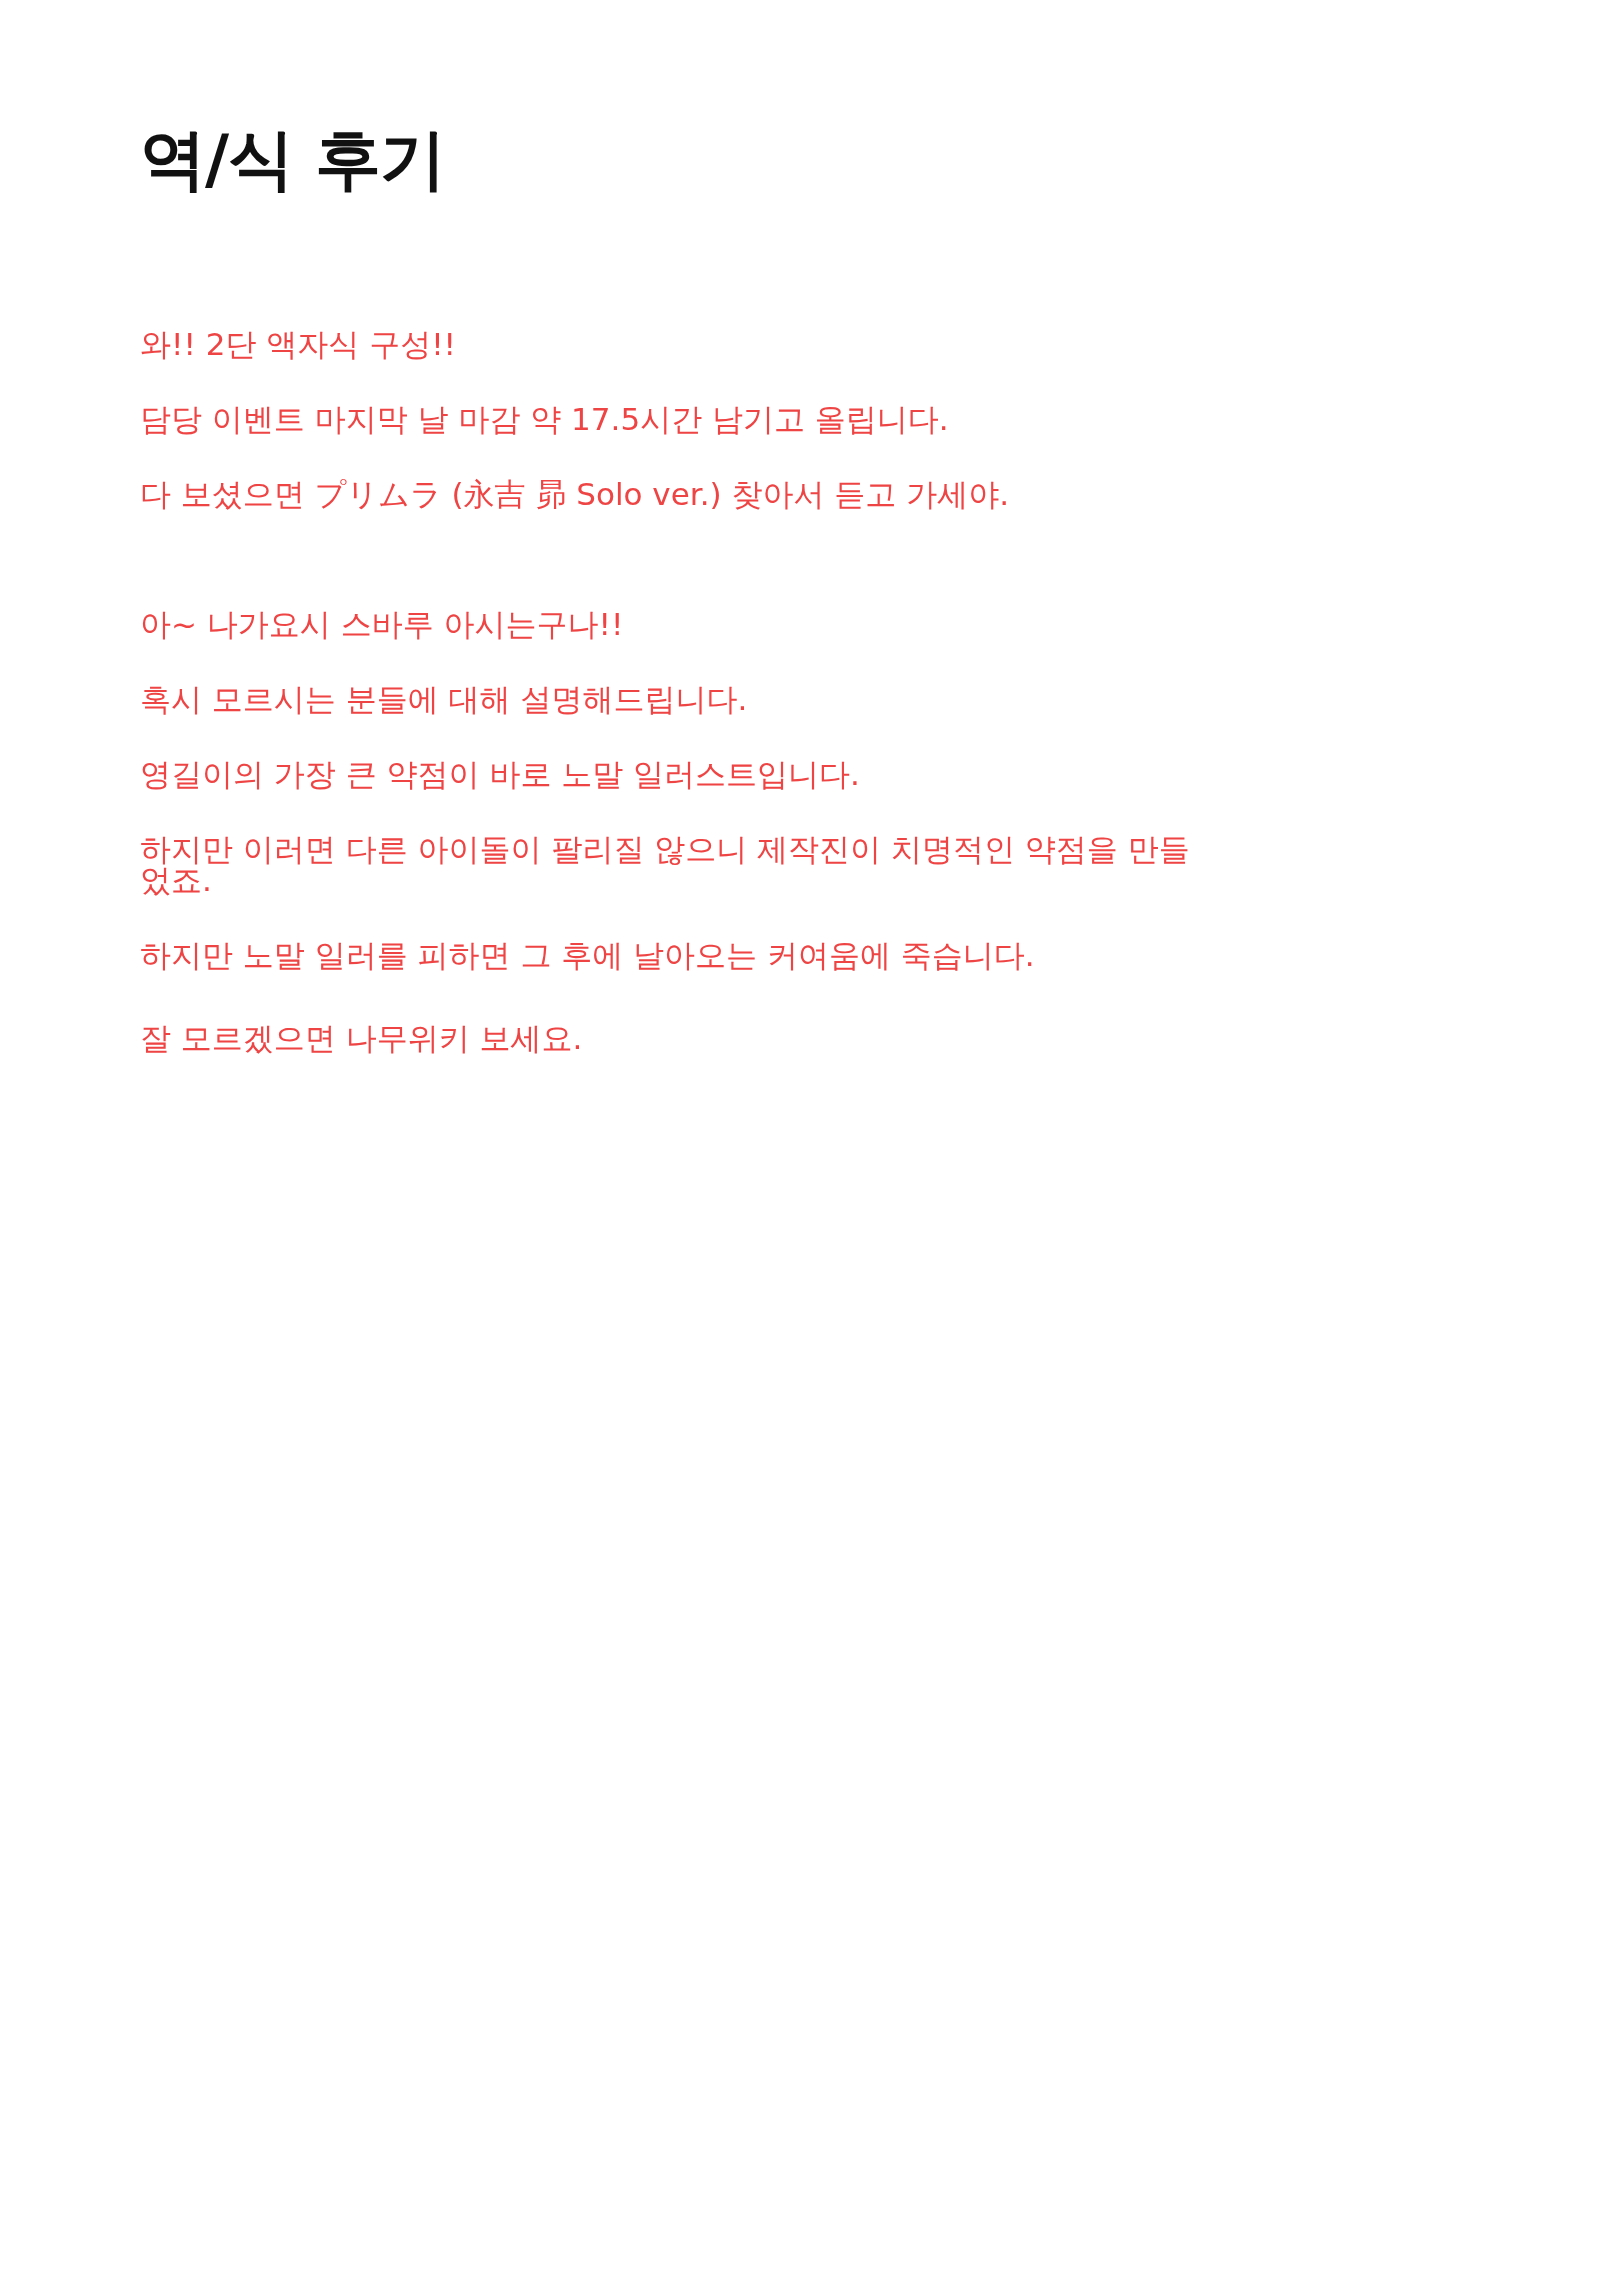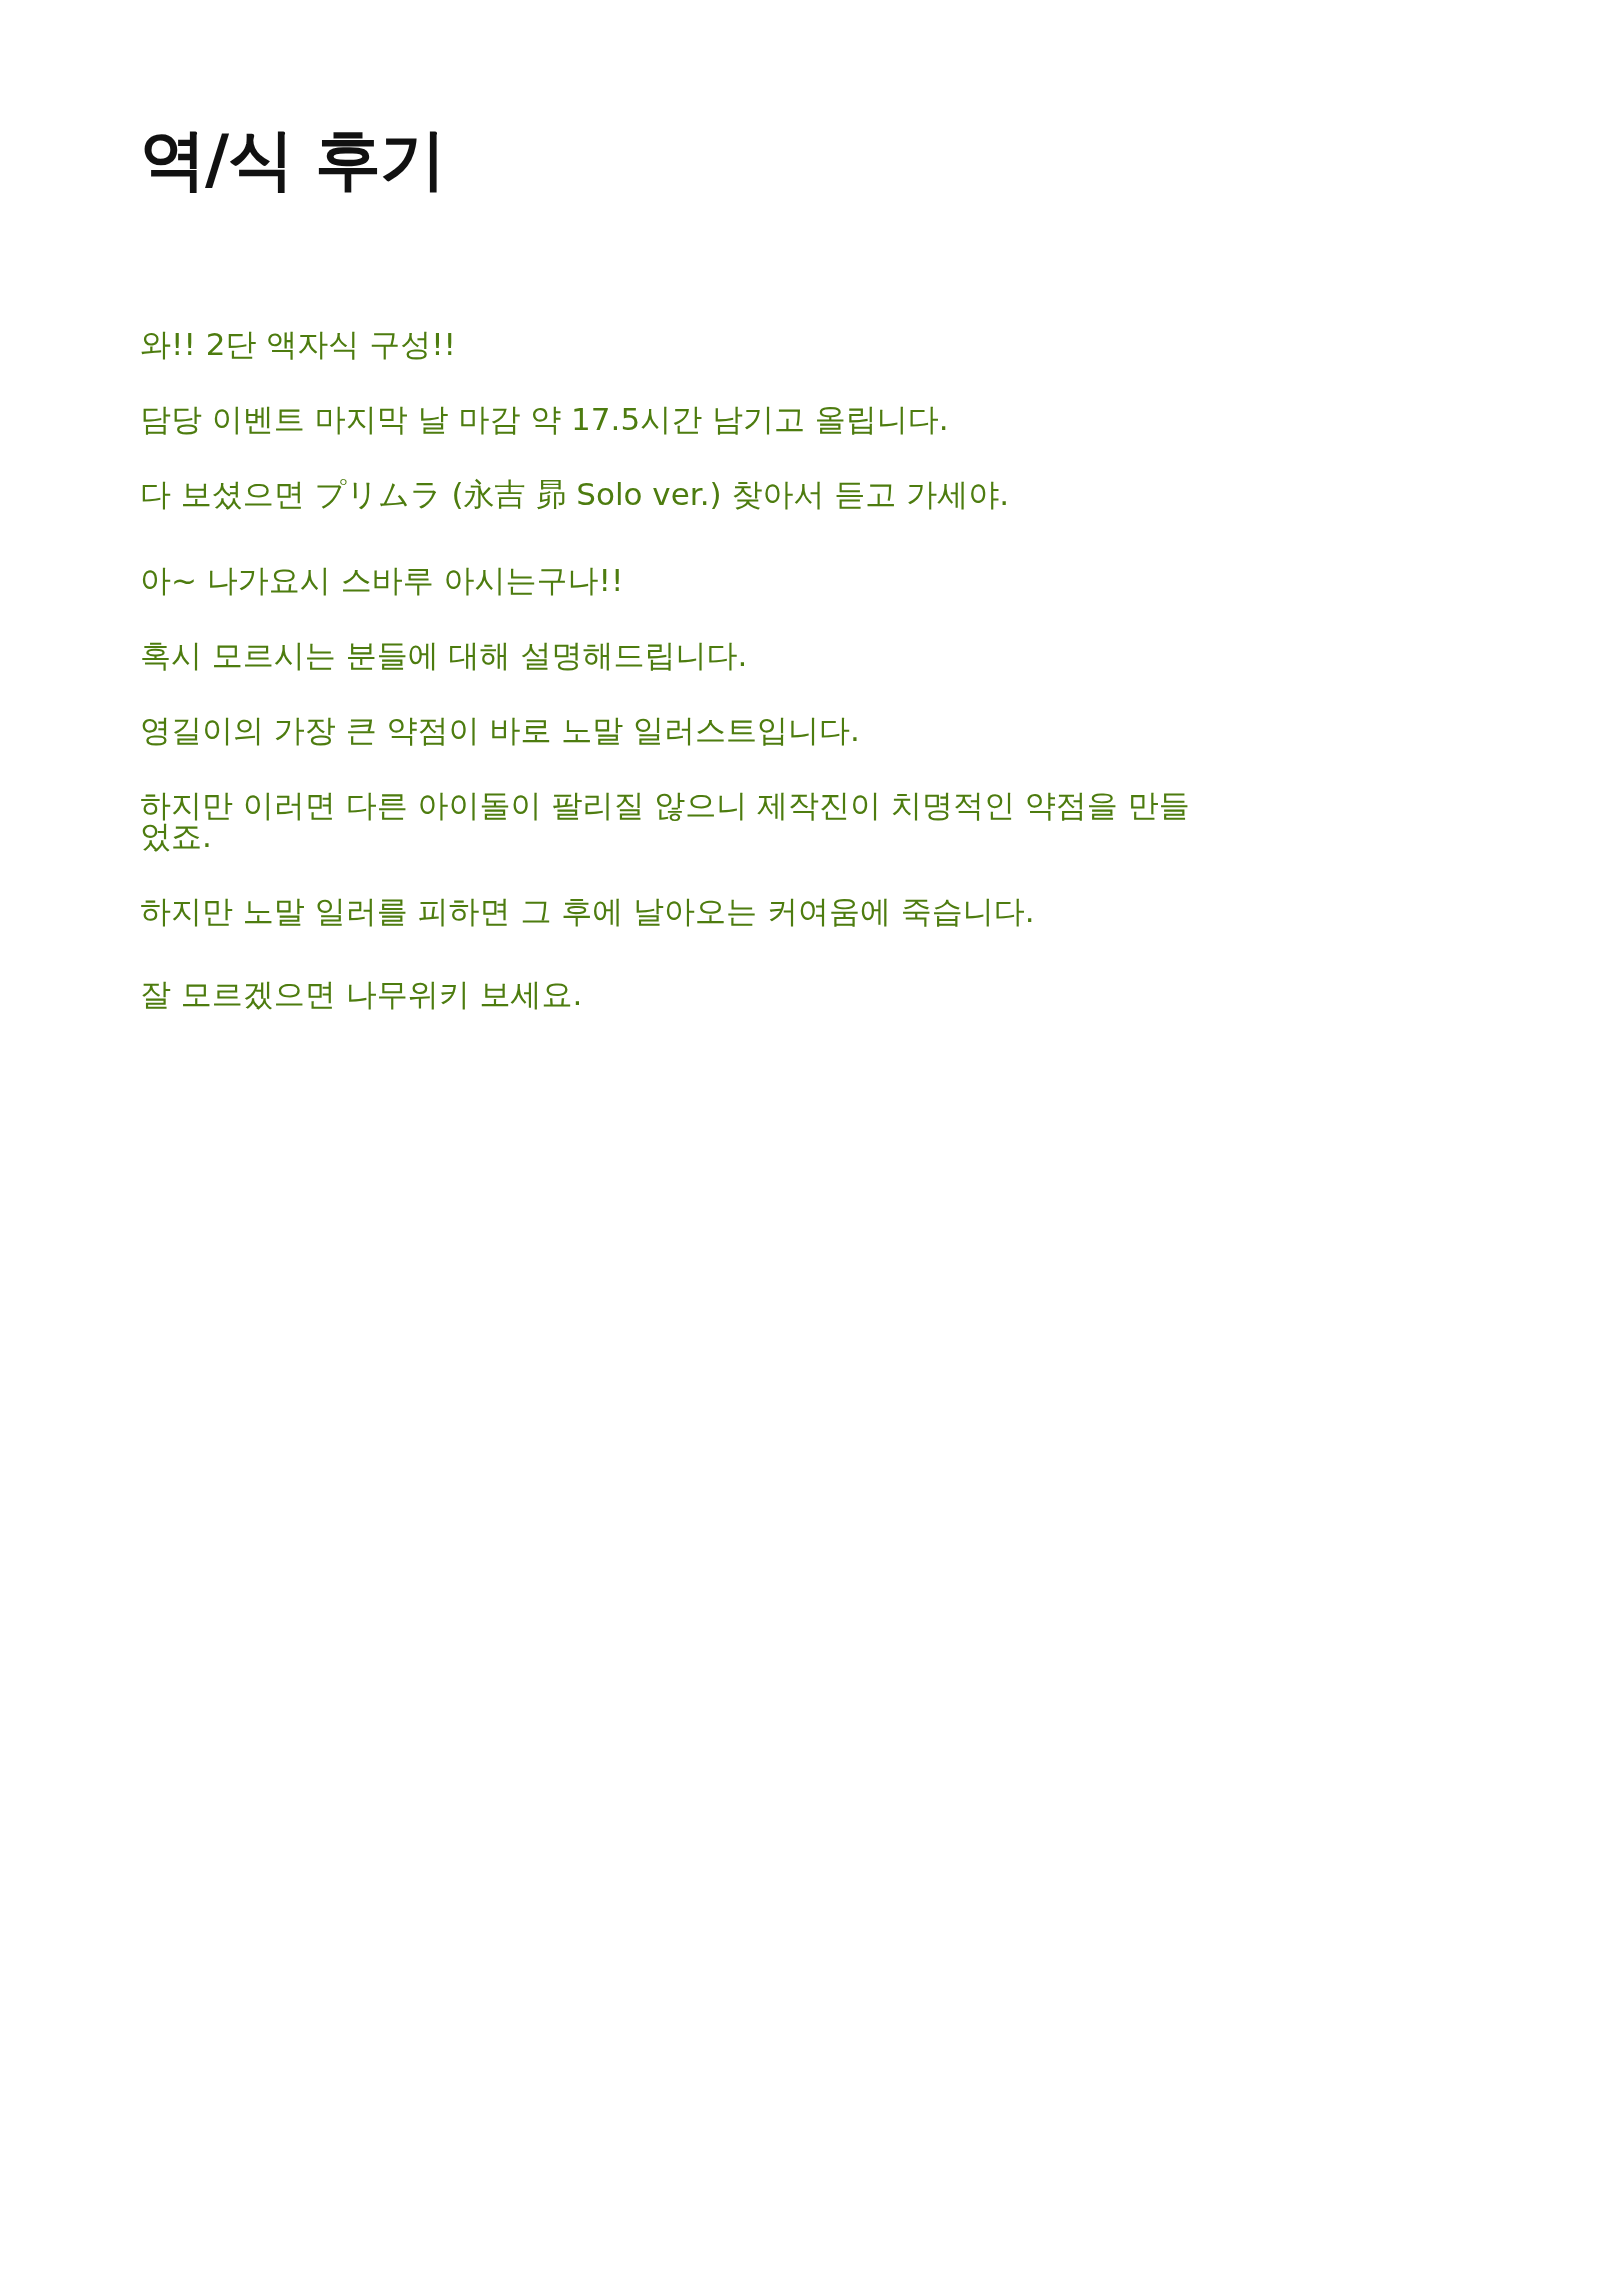"와!! 2단 액자식 구성!!" .para { color: #4d7c0f -> #ef4444 }
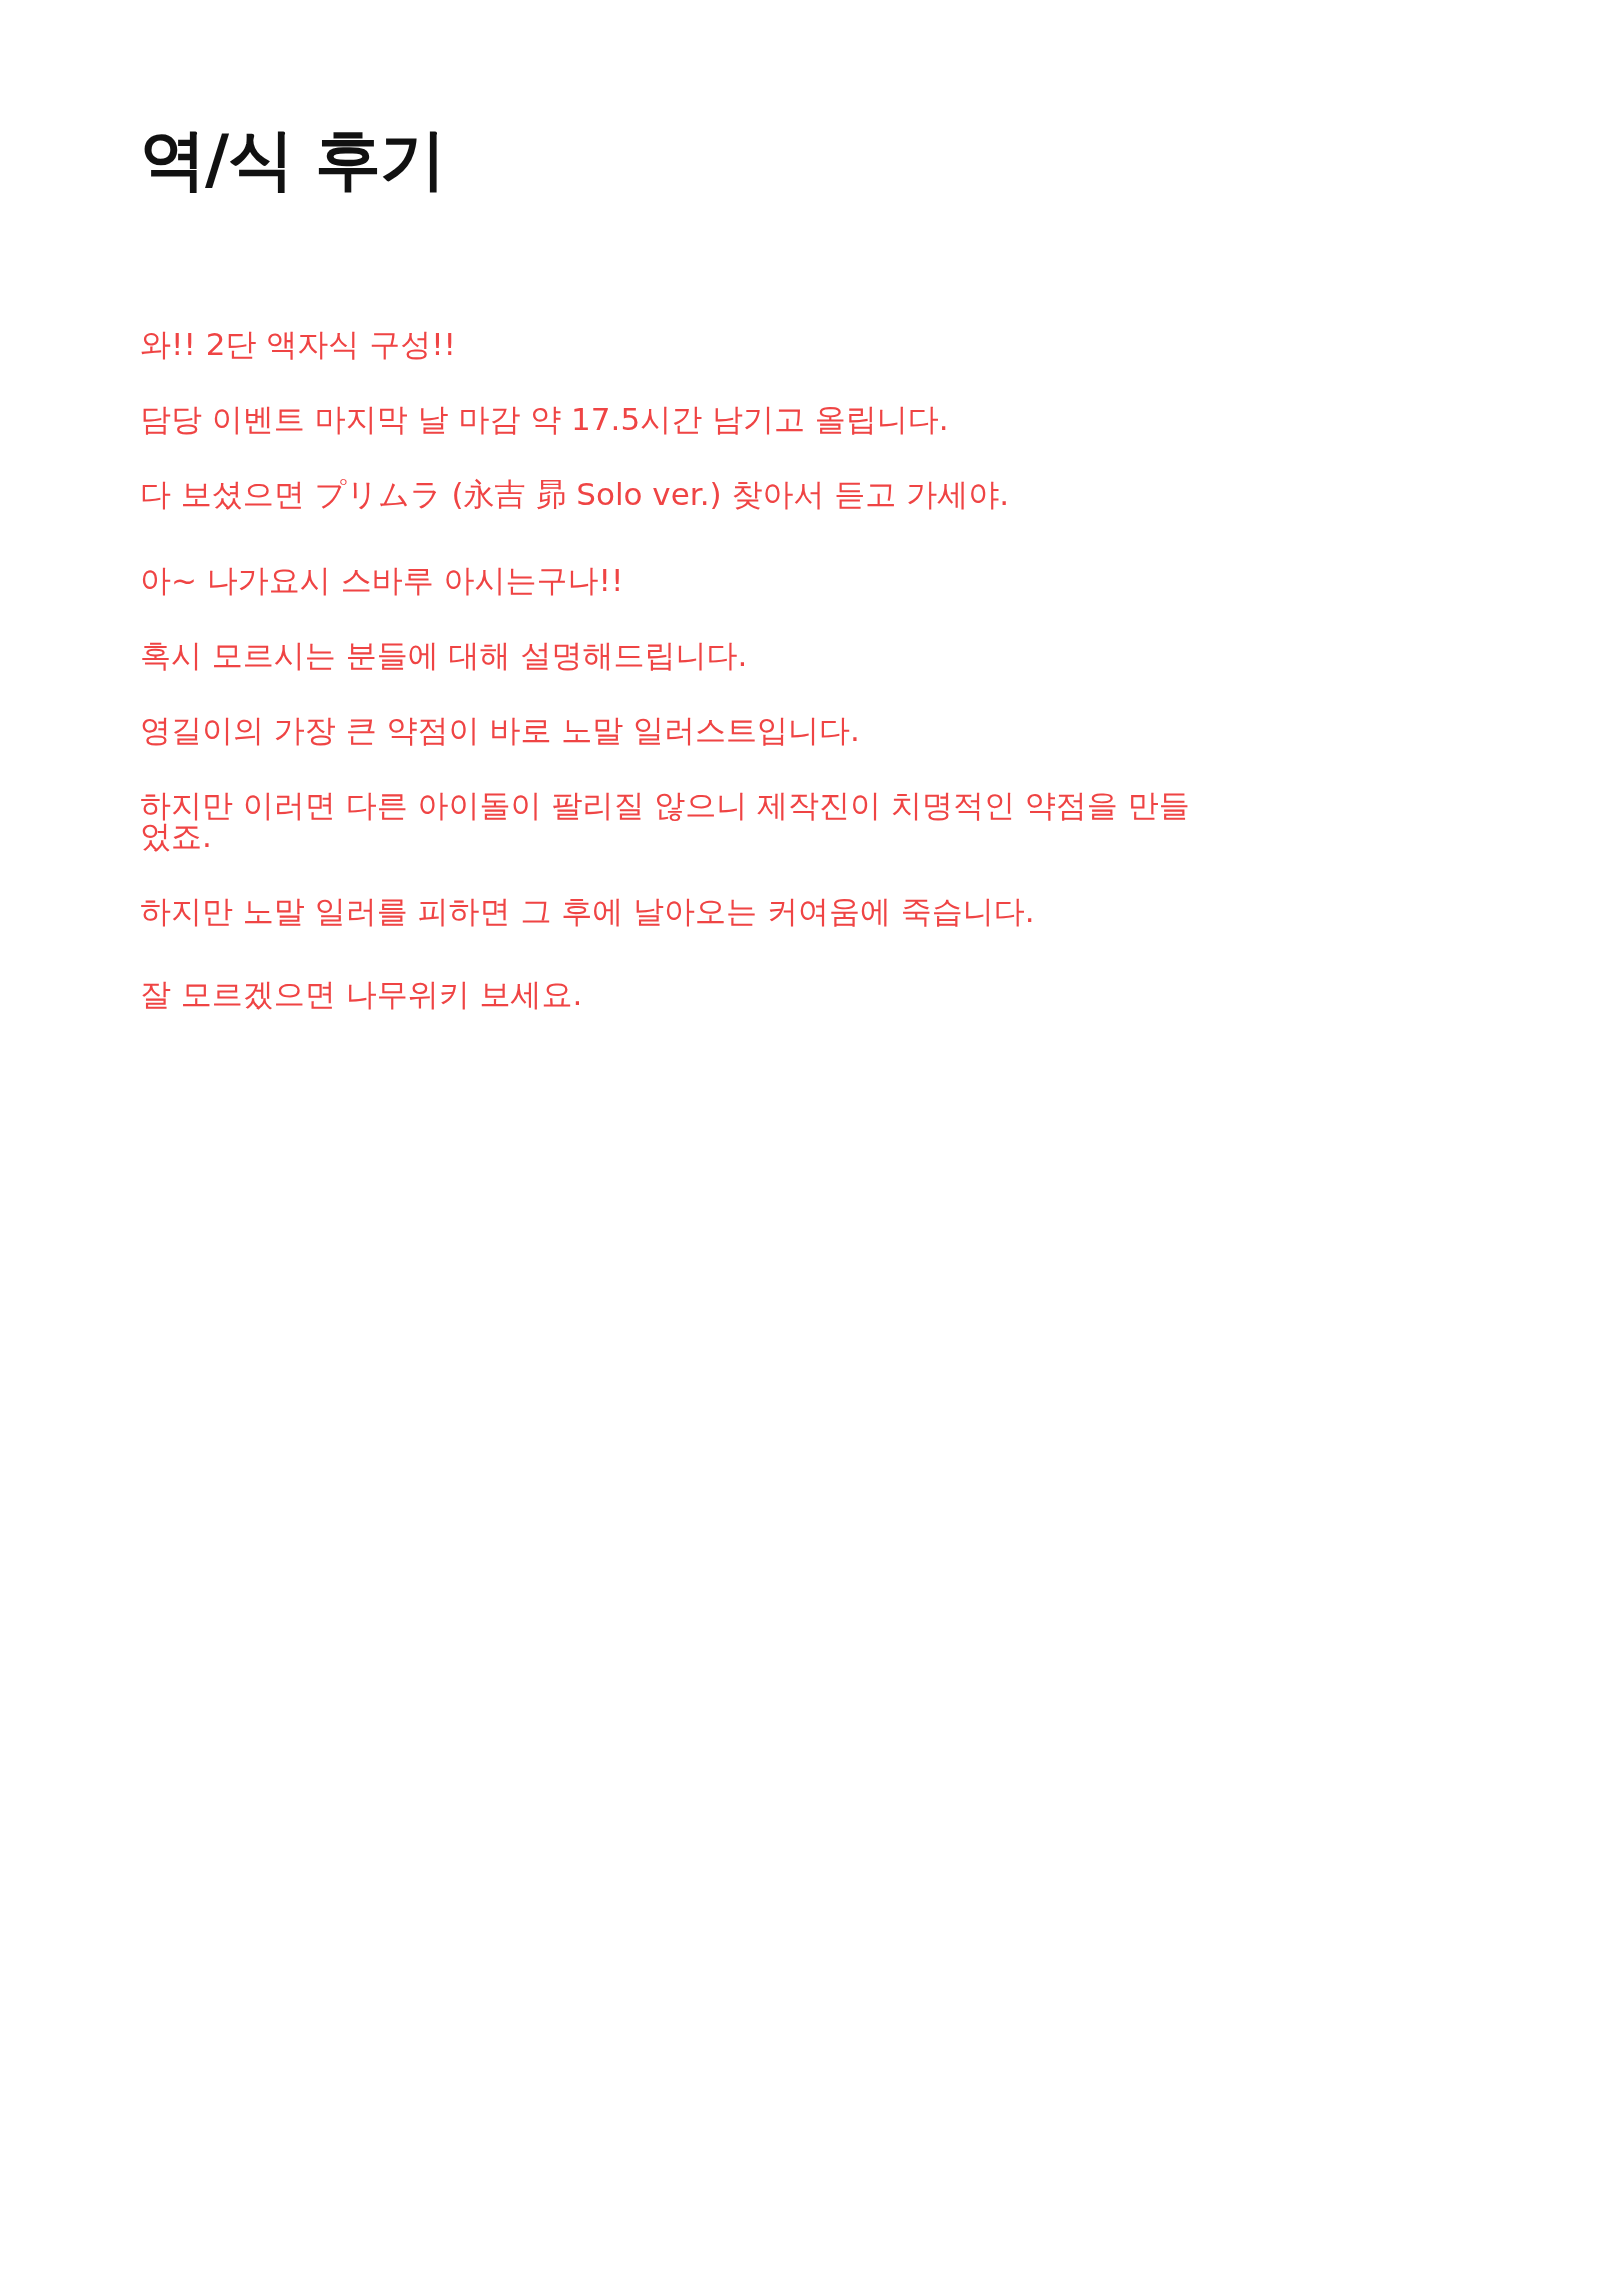"아~ 나가요시 스바루 아시는구나!!" .block-gap { margin-top: 55px -> 99px }
